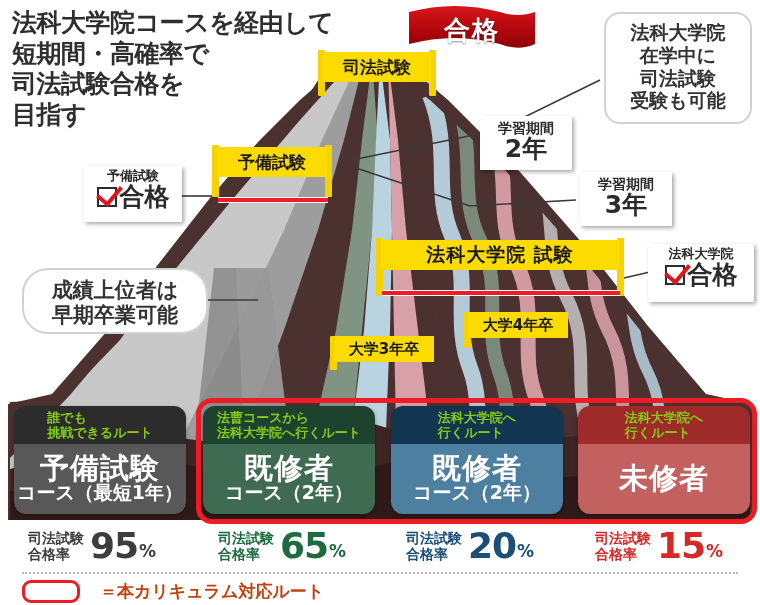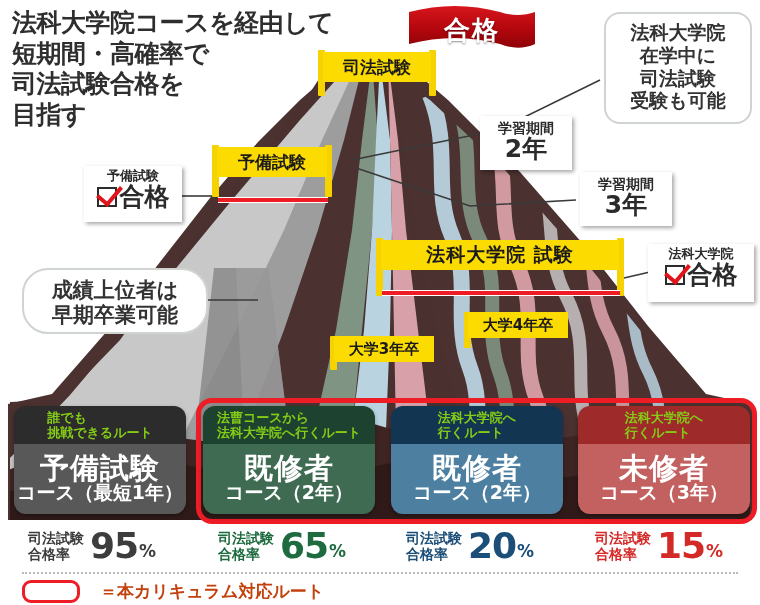"コース（3年）" div.csub { html: <div>コース（3年）</div> -> none }
